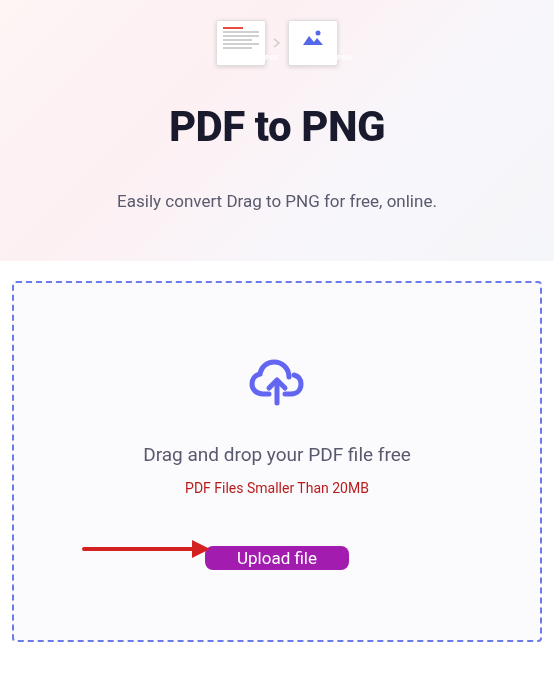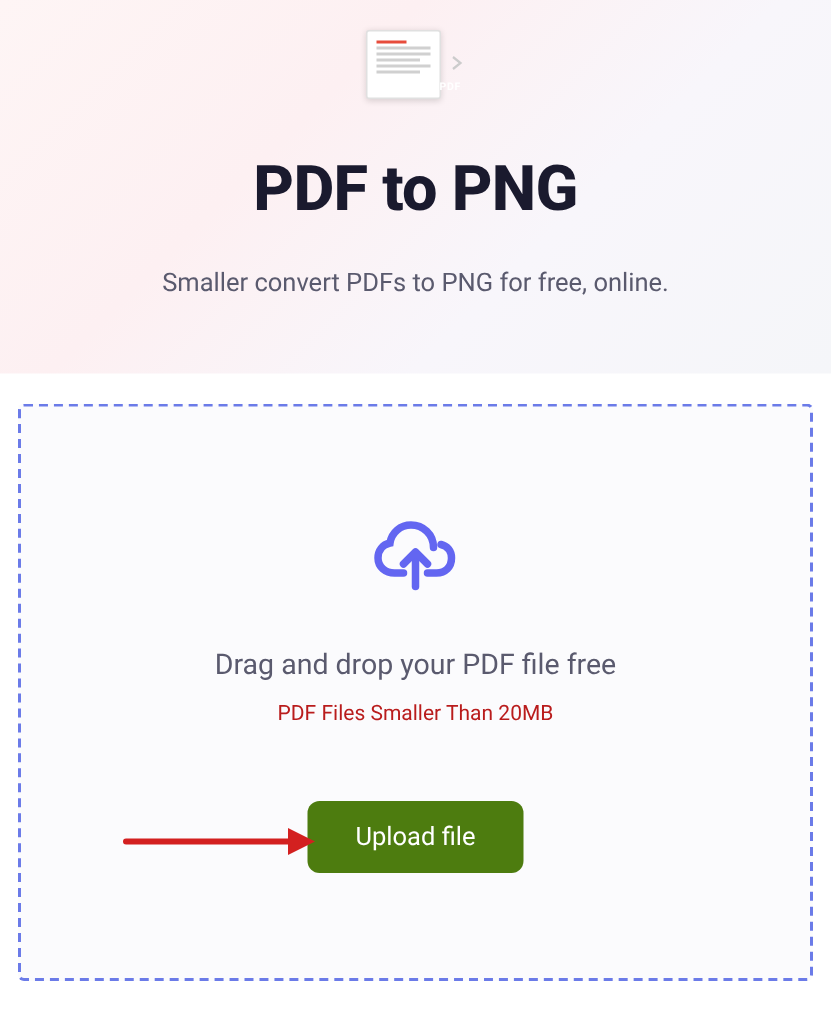"PNG" div.file-icon-box { html: none -> <div> <div> <svg> <path></path> <circle></circle> </svg> </div> <div>PNG</div> </div> }
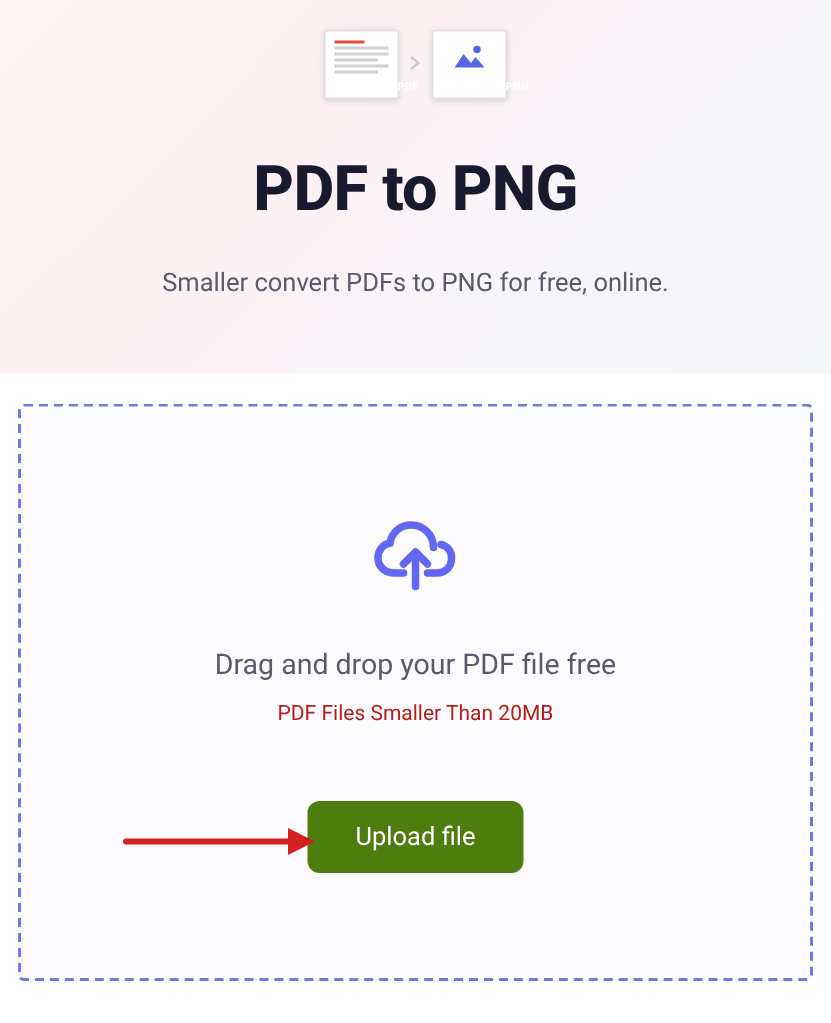"PDF to PNG" .main-title { margin-bottom: 28px -> 40px }
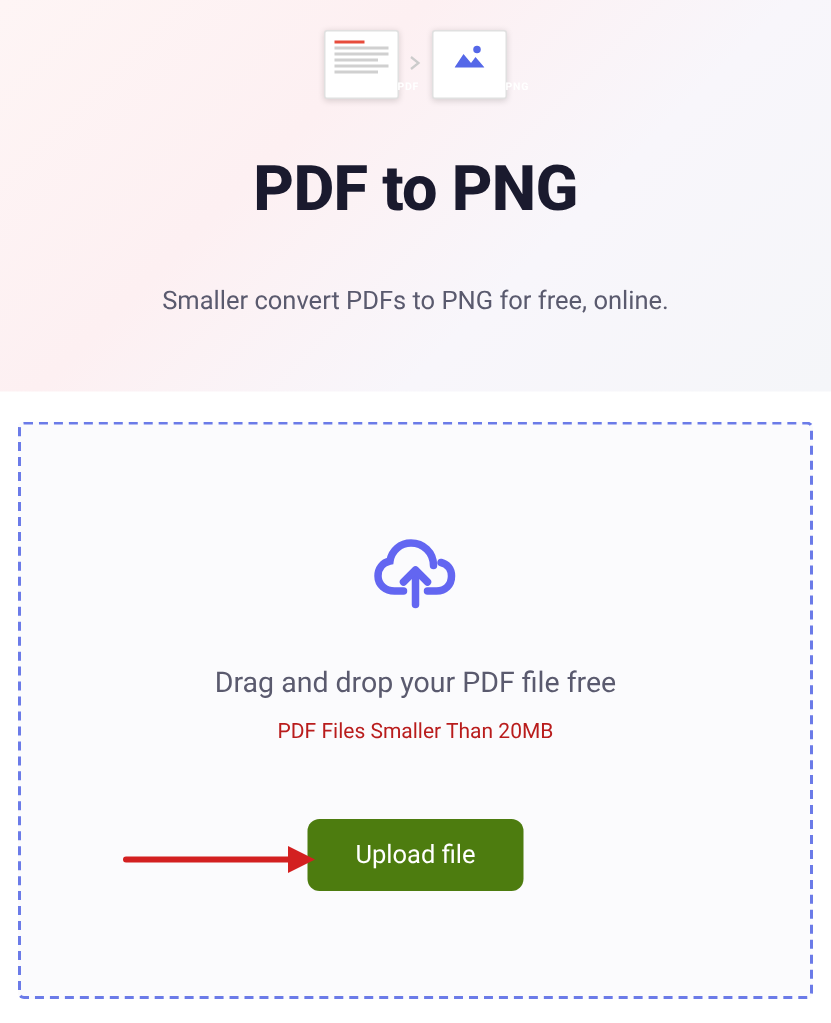"Smaller convert PDFs to PNG" p.subtitle { text: Smaller convert PDFs -> Easily convert Drag }
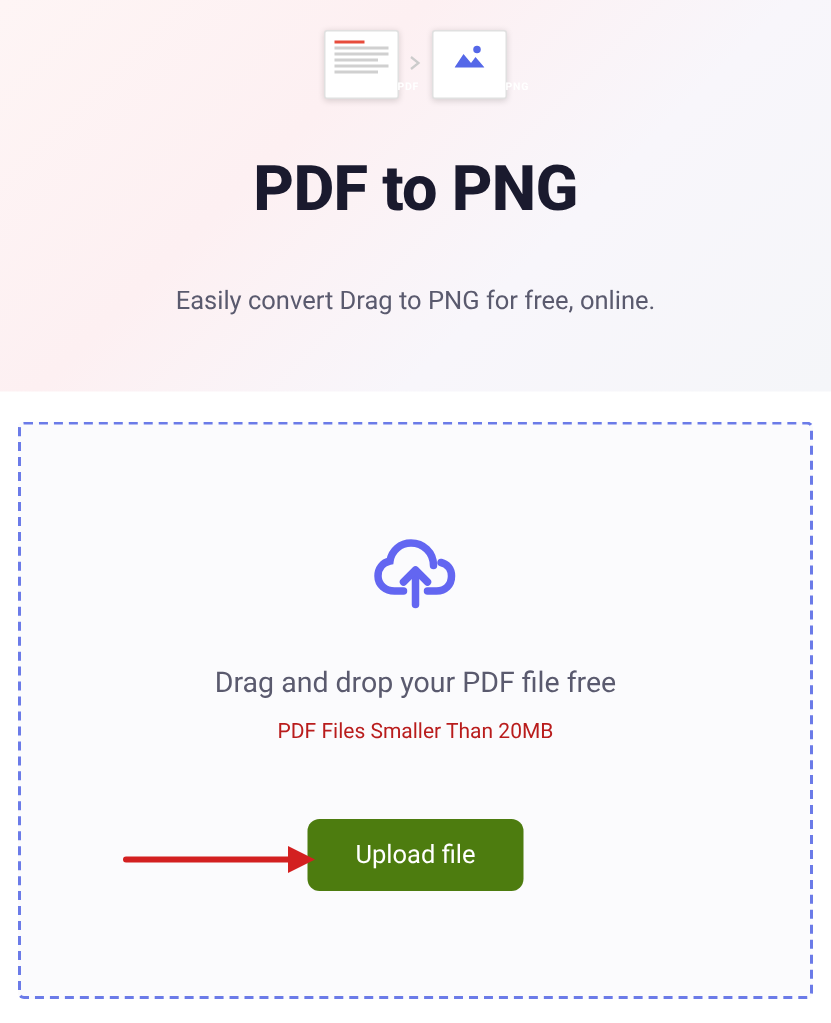"Upload file" .upload-button { background: #4d7c0f -> #a21caf; padding: 14px 32px -> 2px 32px }
